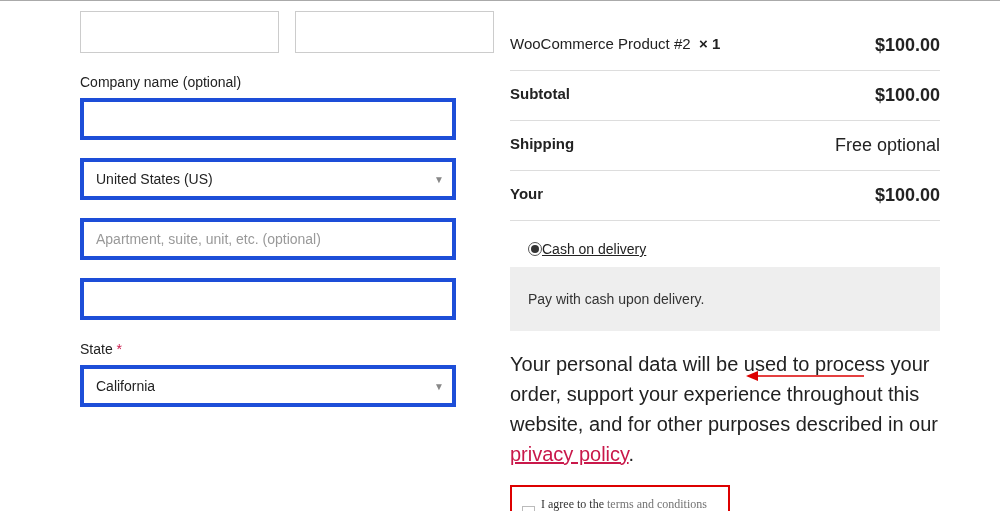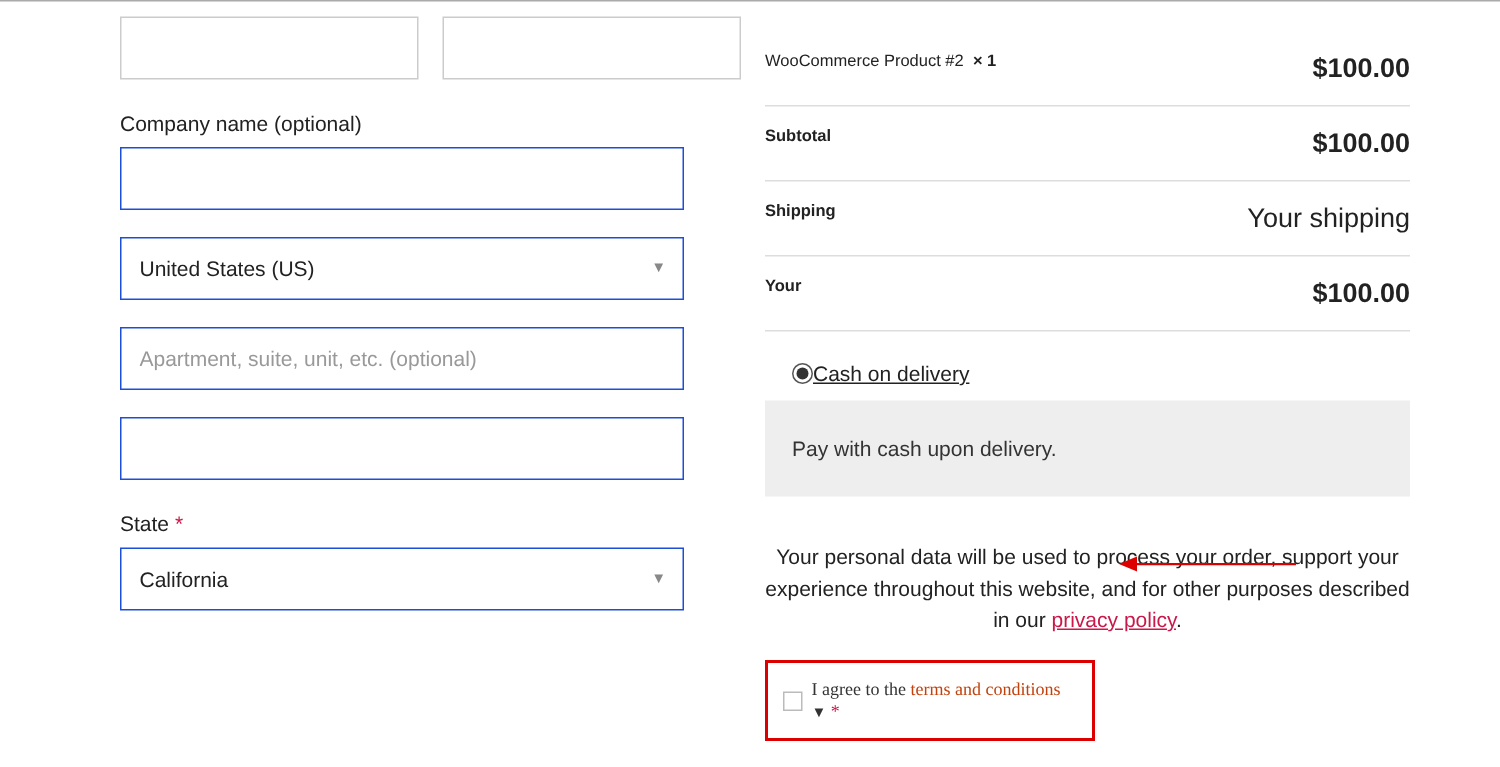"WooCommerce Product #2 × 1" .order-label { font-size: 11px -> 15px }
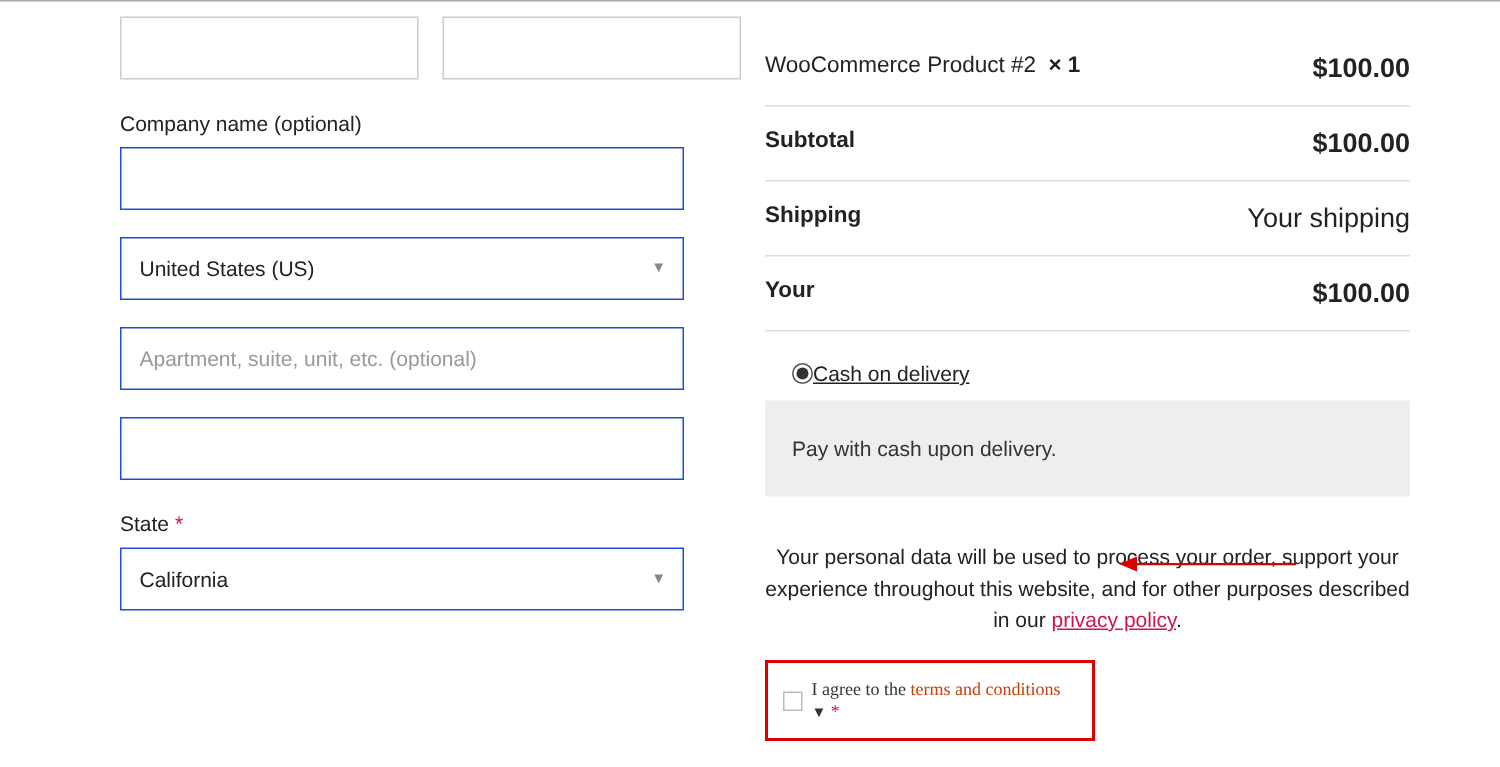"Your shipping" div.order-val { text: Your shipping -> Free optional }
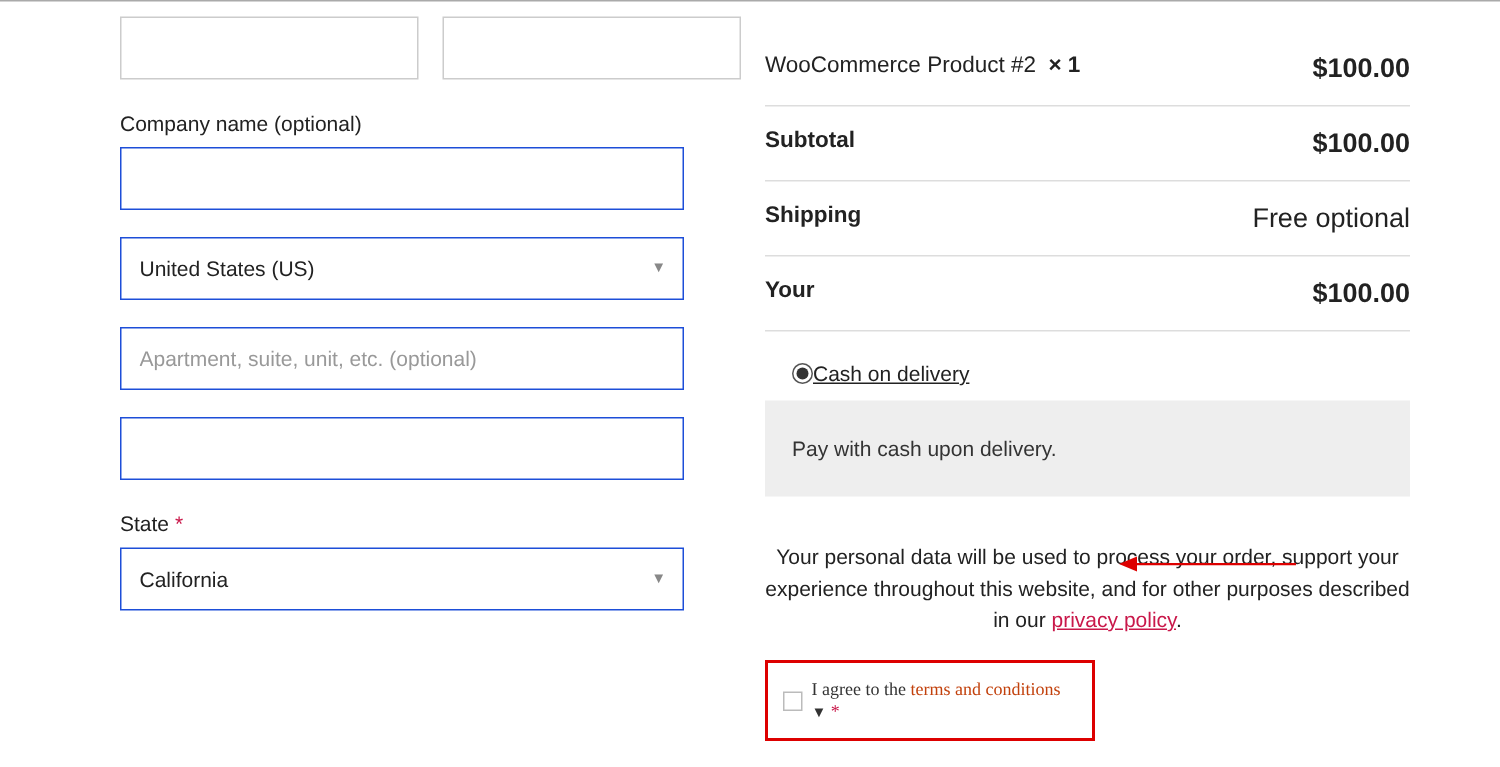"United States (US)" .fld input[type=text] { border: 1px solid #1d4ed8 -> 4px solid #1d4ed8 }
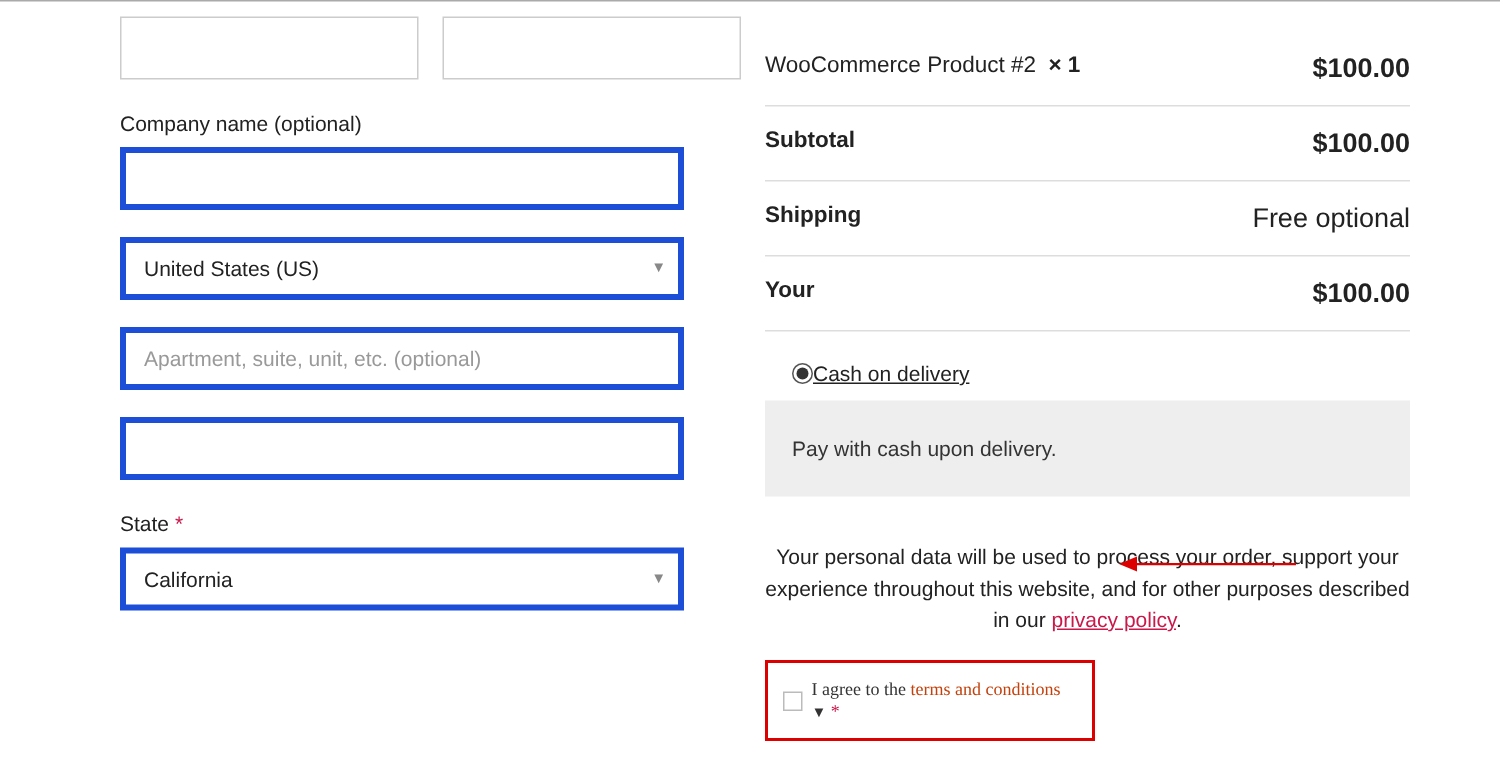"Your personal data will be" .privacy { font-size: 14px -> 20px; margin-top: 30px -> 18px; text-align: center -> none }
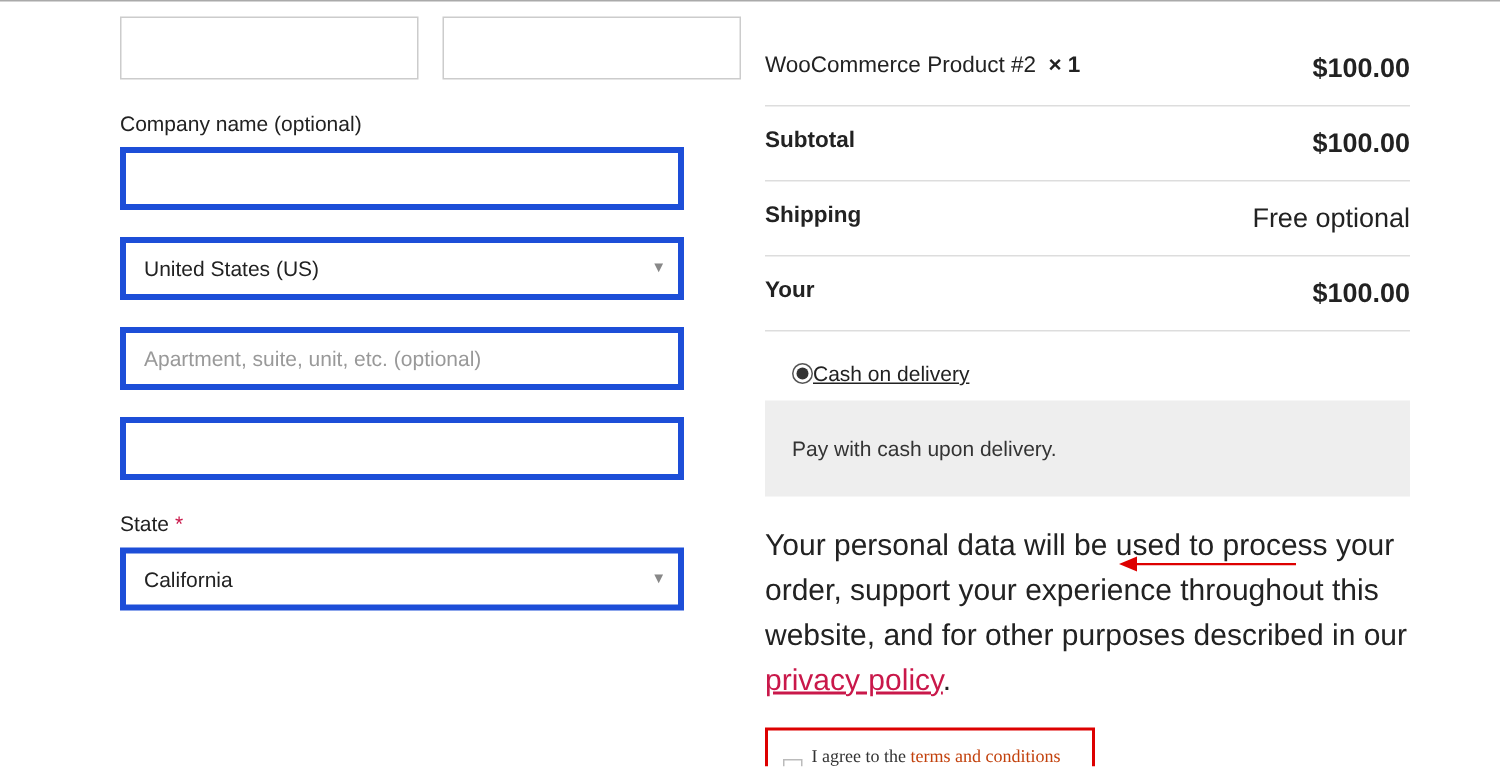"terms and conditions" .terms-box .txt a { color: #c2410c -> #737373 }
